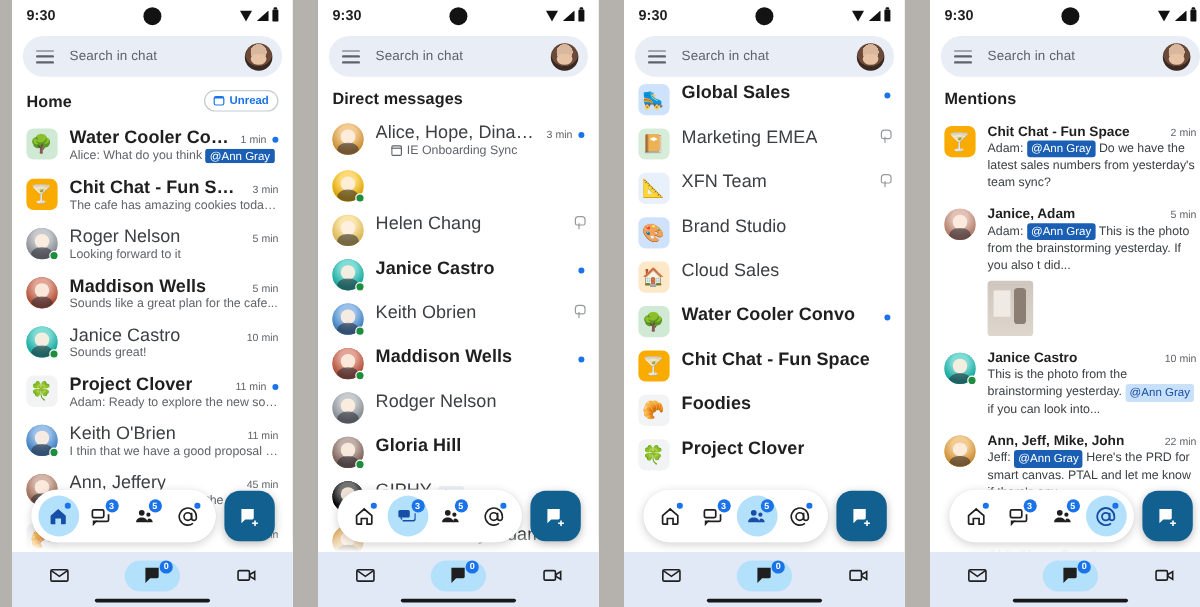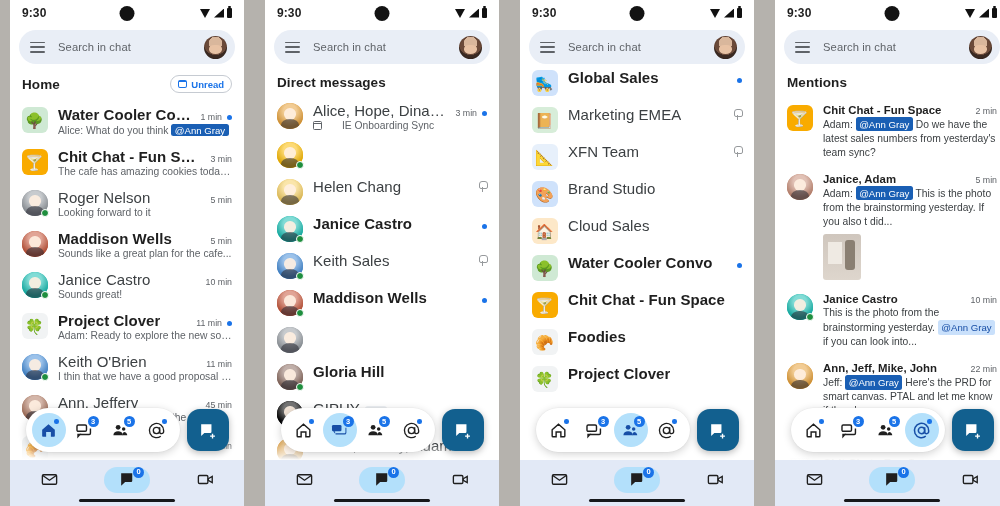"IE Onboarding Sync" .rowsub.calendar { gap: 20px -> 4px; margin-left: none -> 13px }
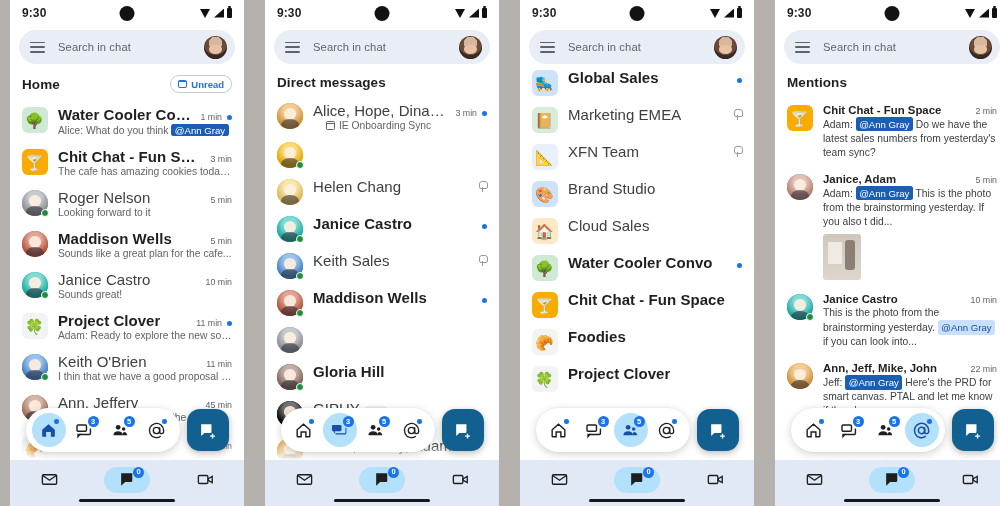"Keith Sales" div.rowname { text: Sales -> Obrien }
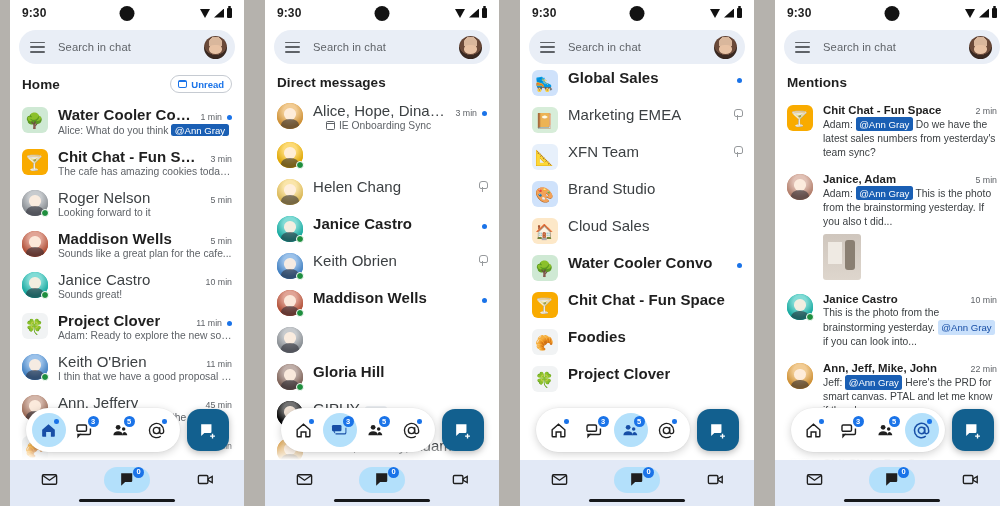"Rodger Nelson" div.rowbody { html: none -> <div> <div> <div>Rodger Nelson</div> <div></div> </div> </div> }
